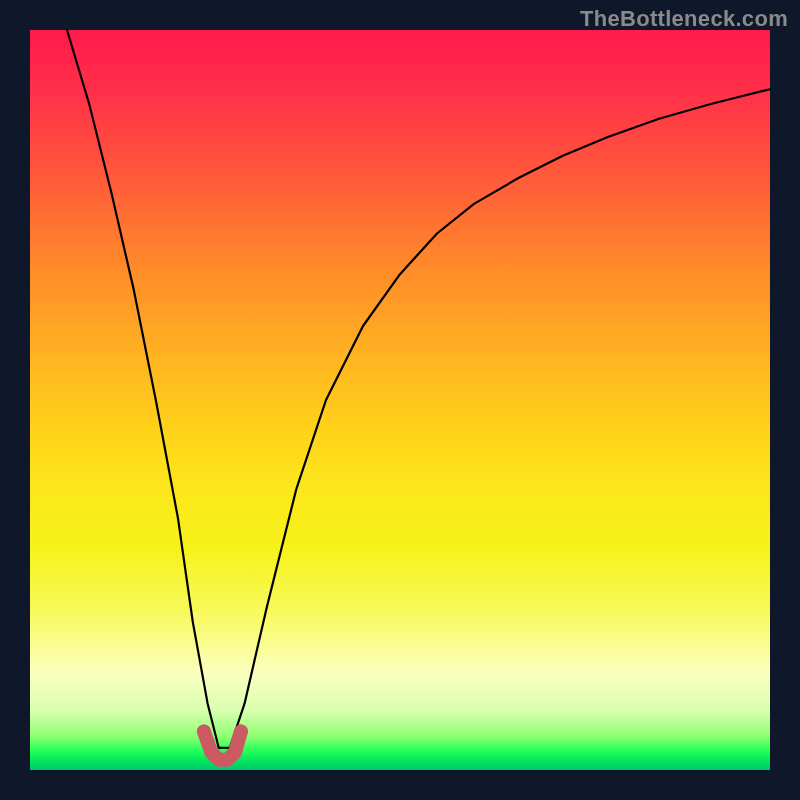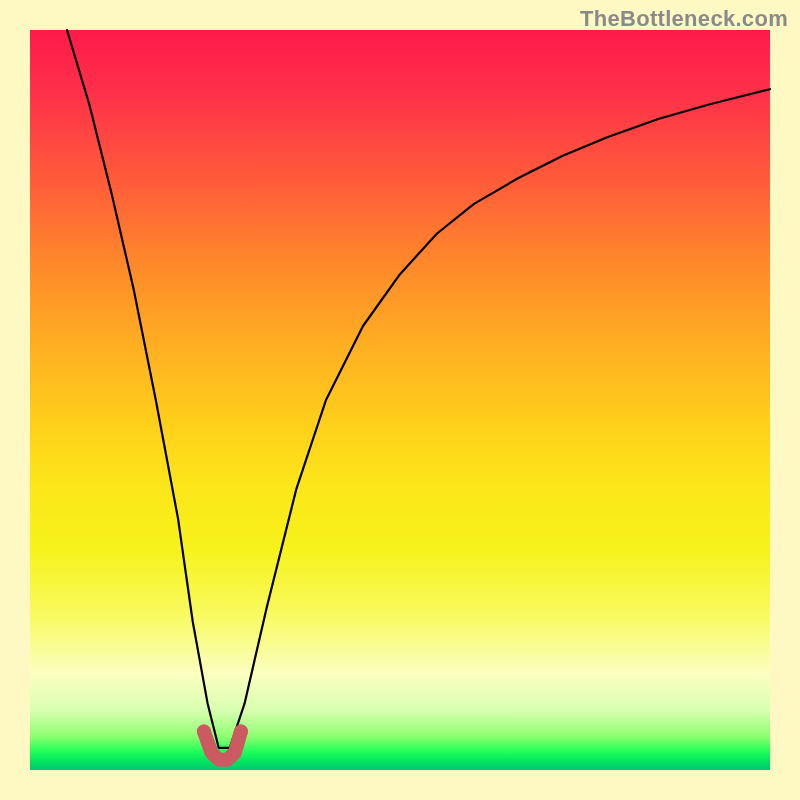"TheBottleneck.com" .frame { background: #fef9c3 -> #0f172a }
